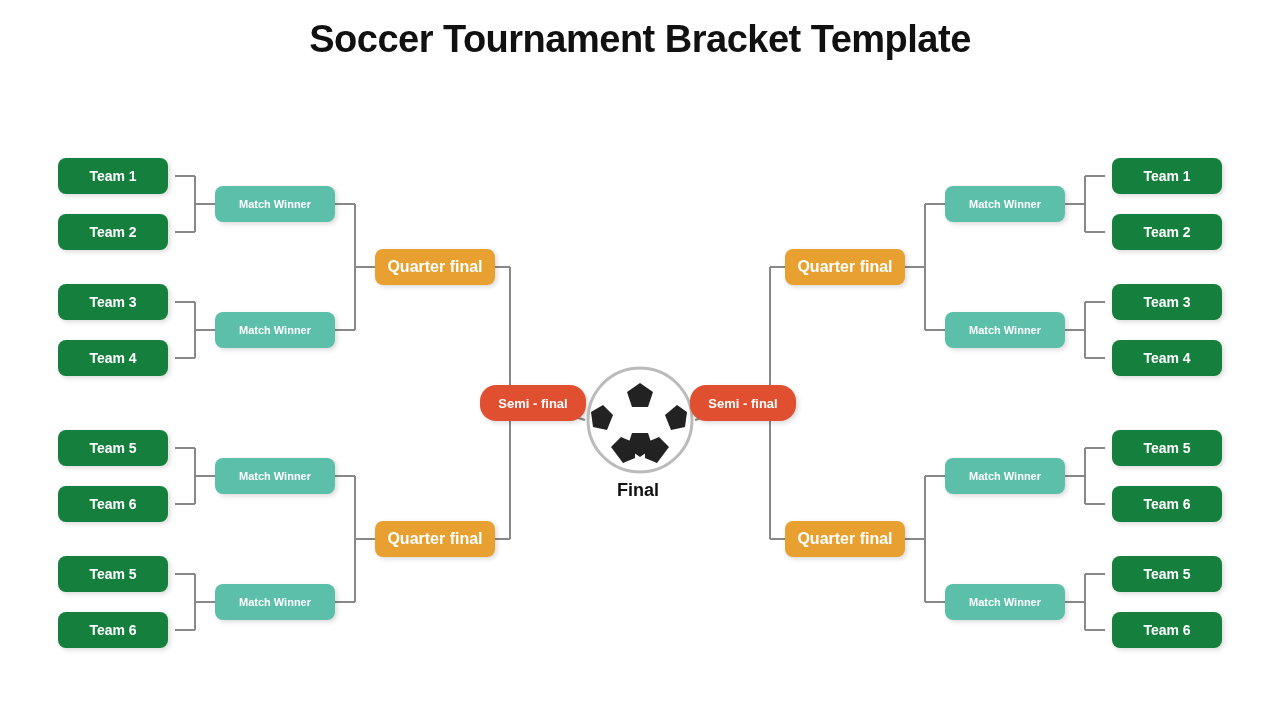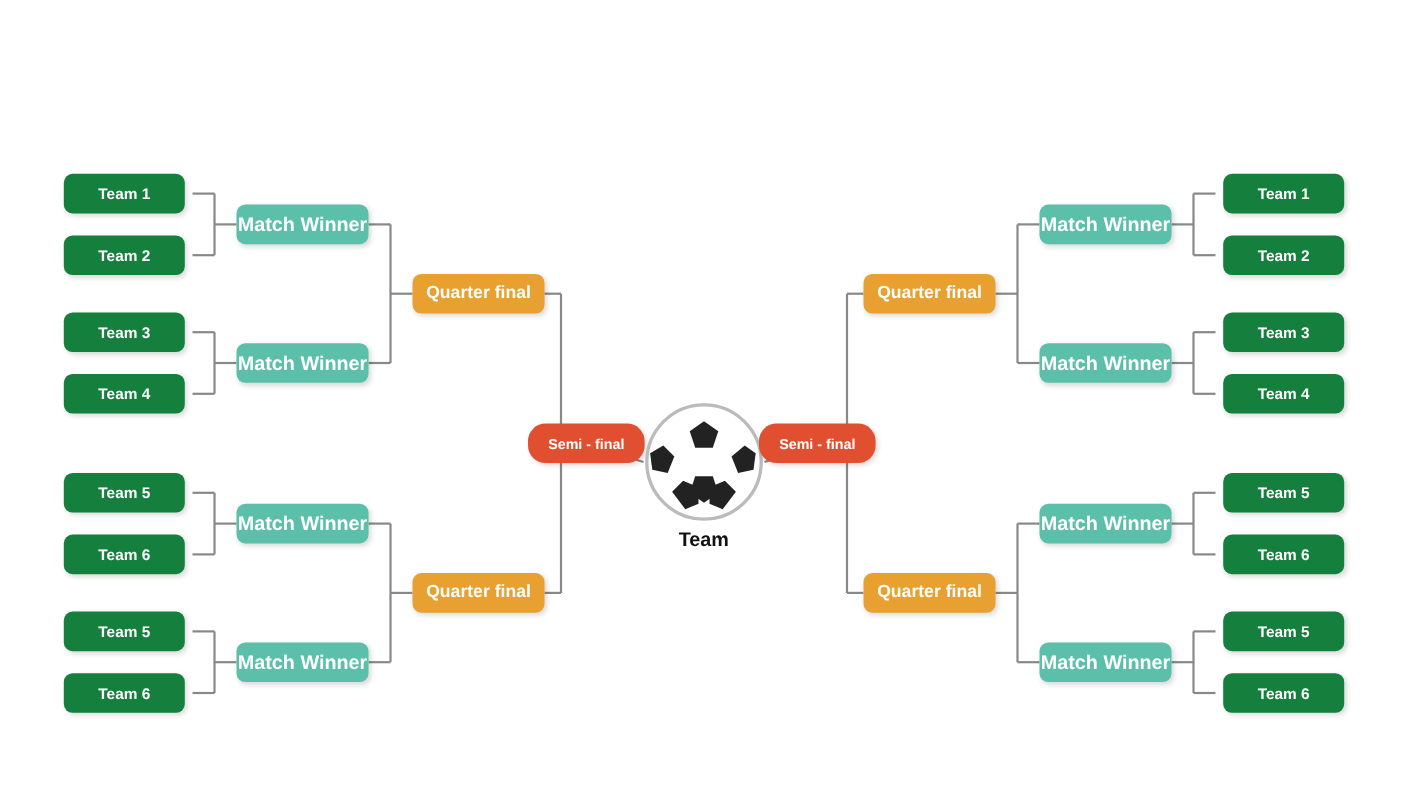"Soccer Tournament Bracket Template" h1 { html: none -> <h1>Soccer Tournament Bracket Template</h1> }
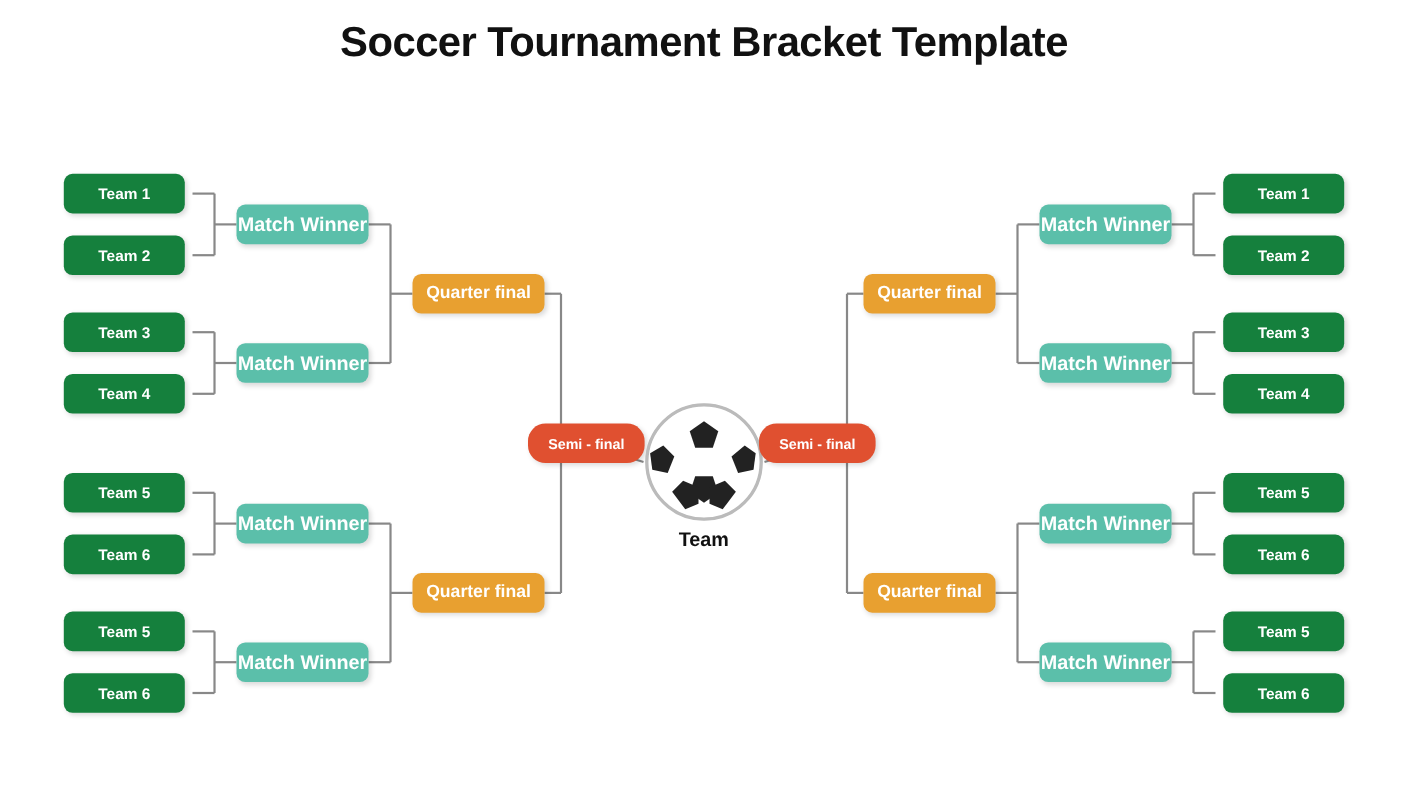"Match Winner" .match-winner-box { font-size: 18px -> 11px }
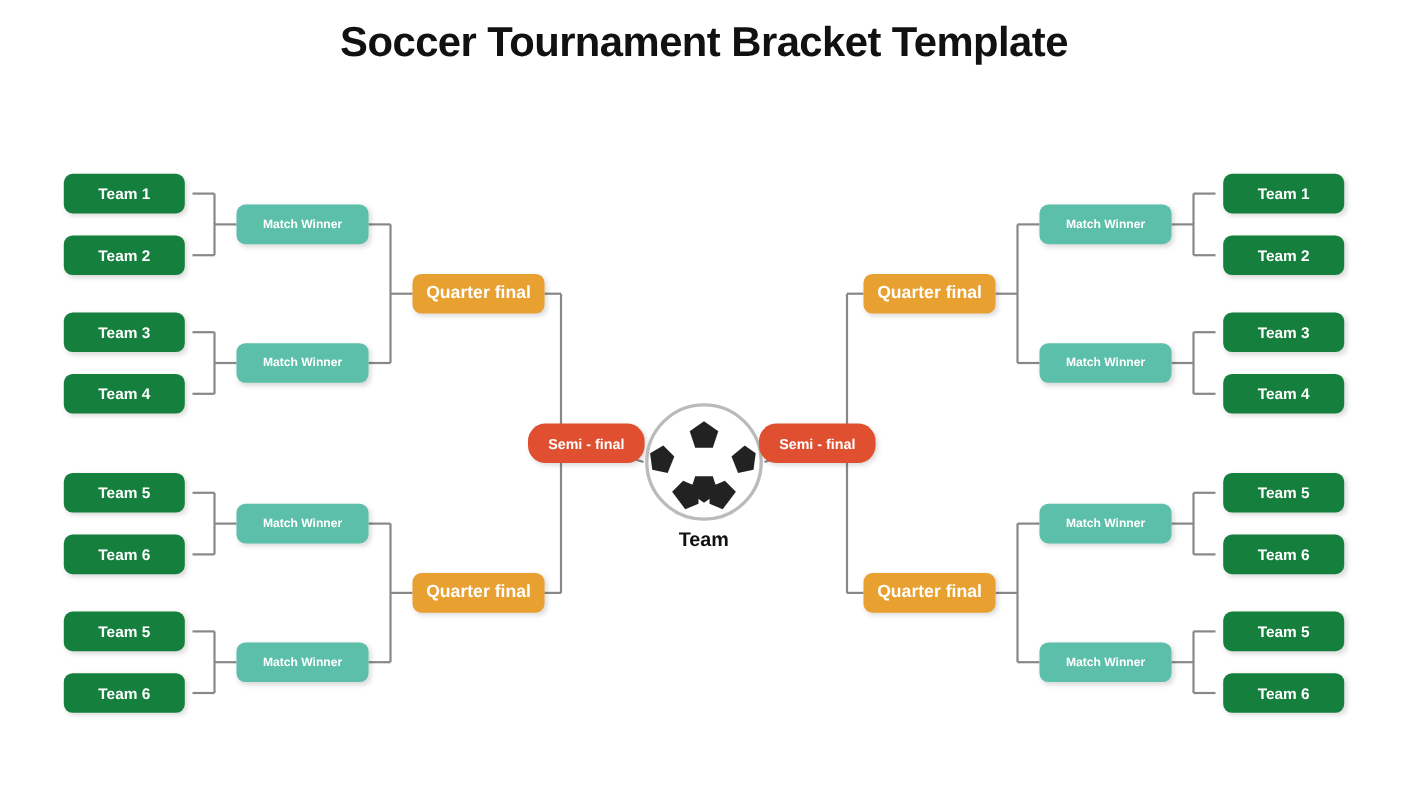"Team" div.final-label { text: Team -> Final }
